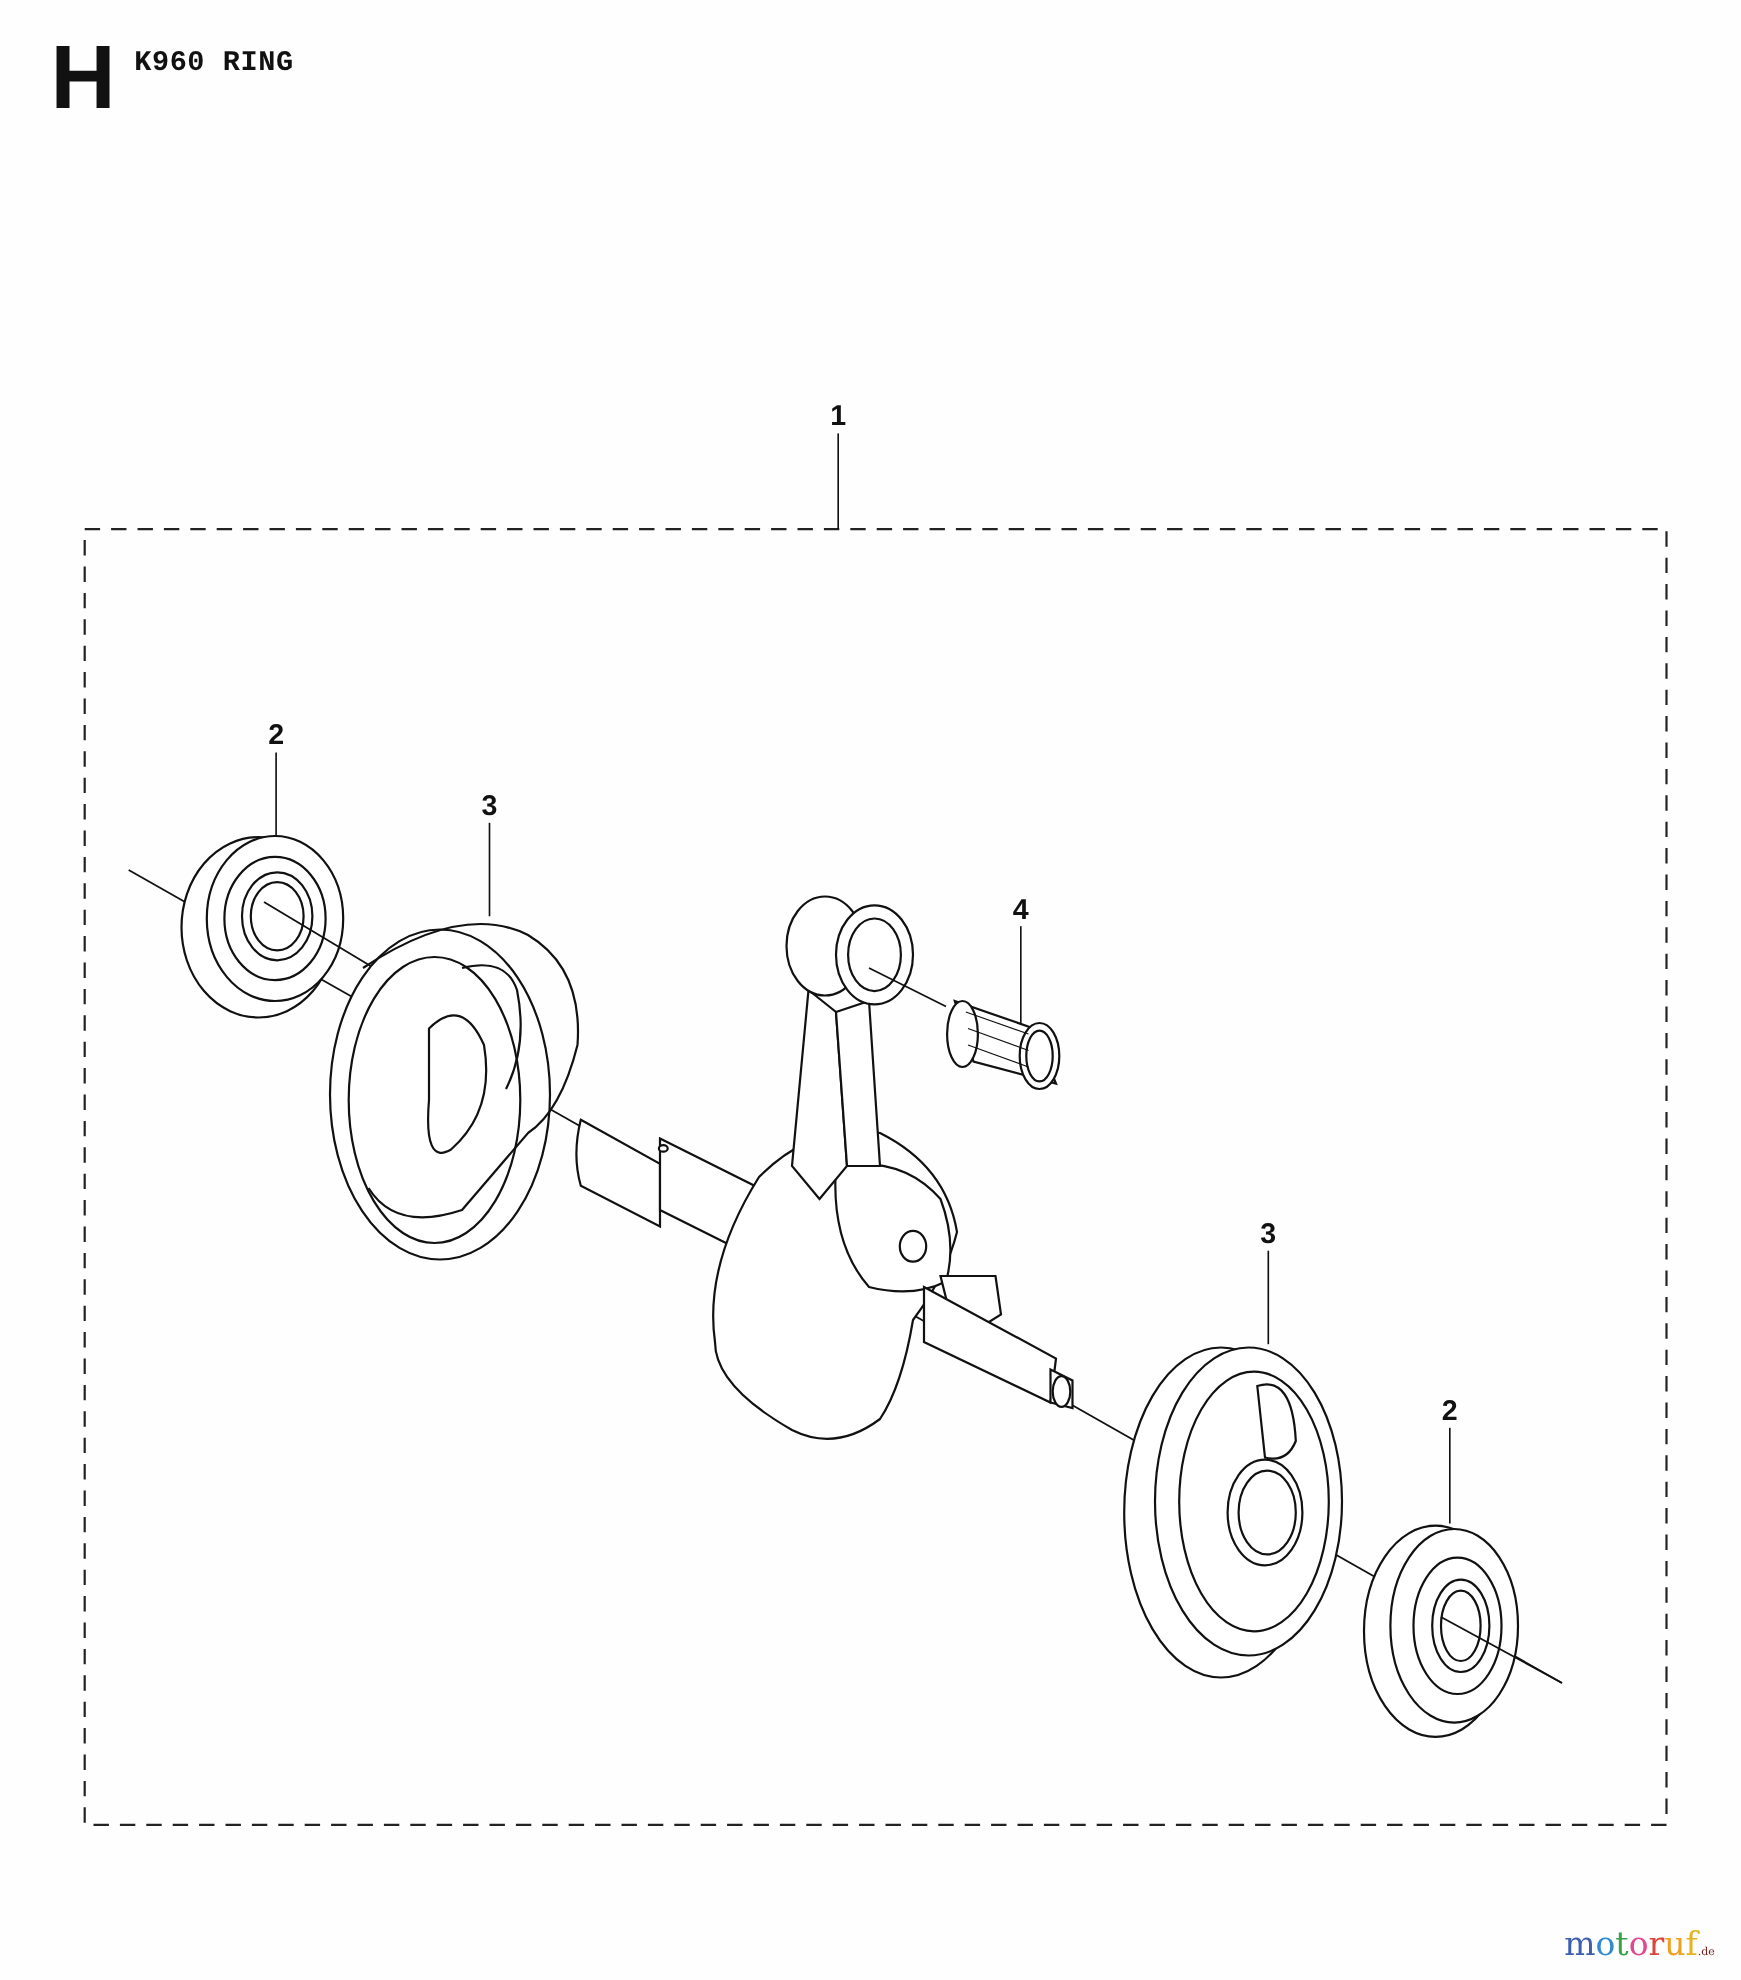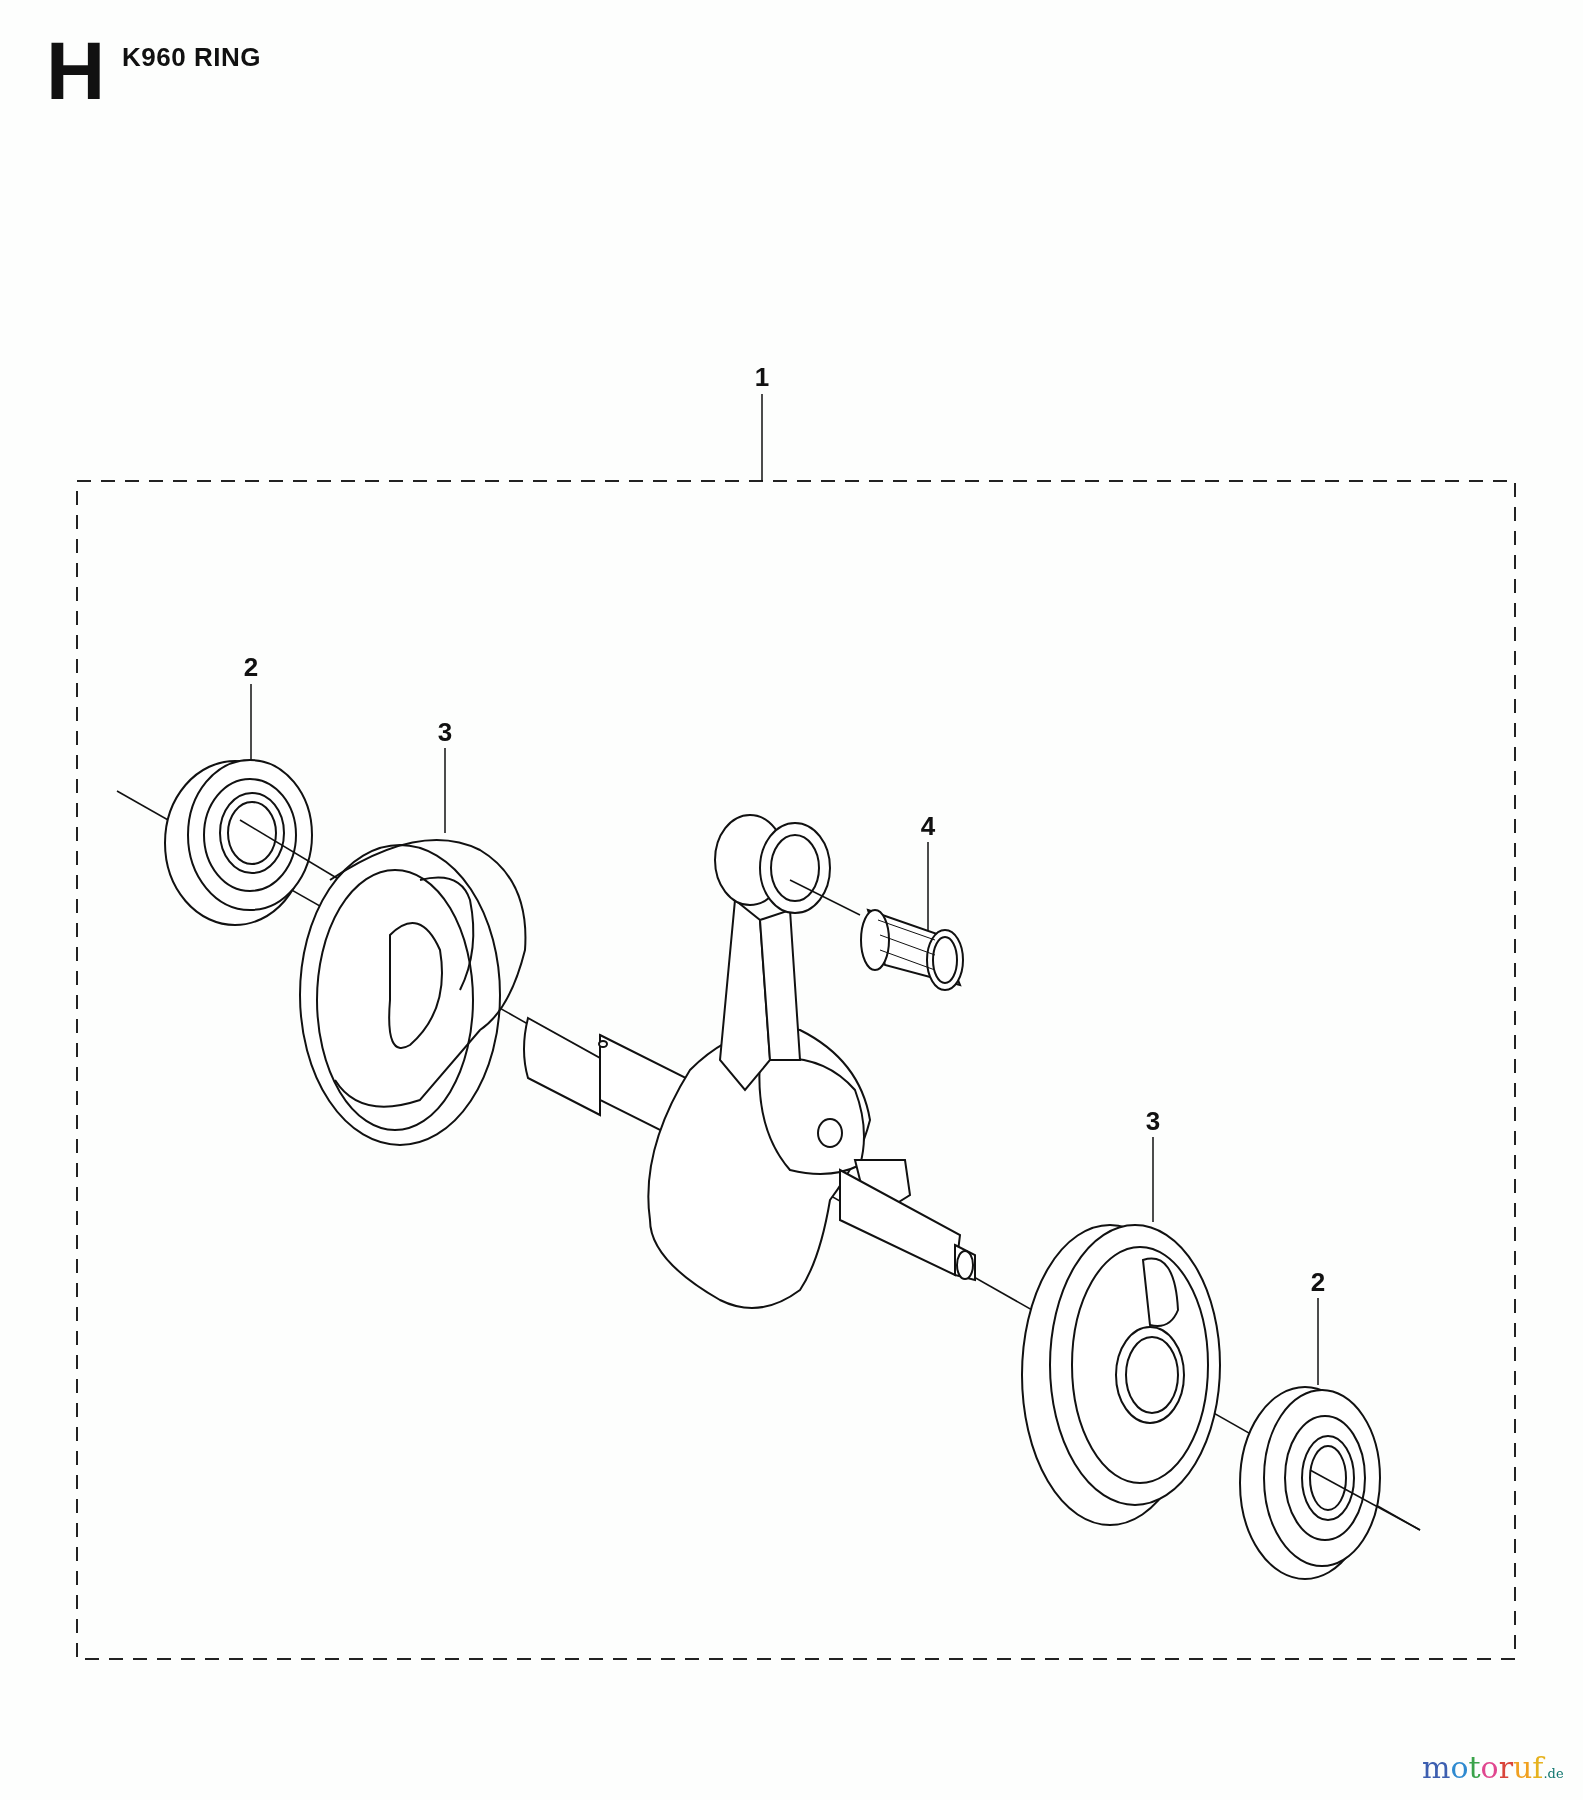"K960 RING" .title { font-family: none -> Liberation Mono, monospace }
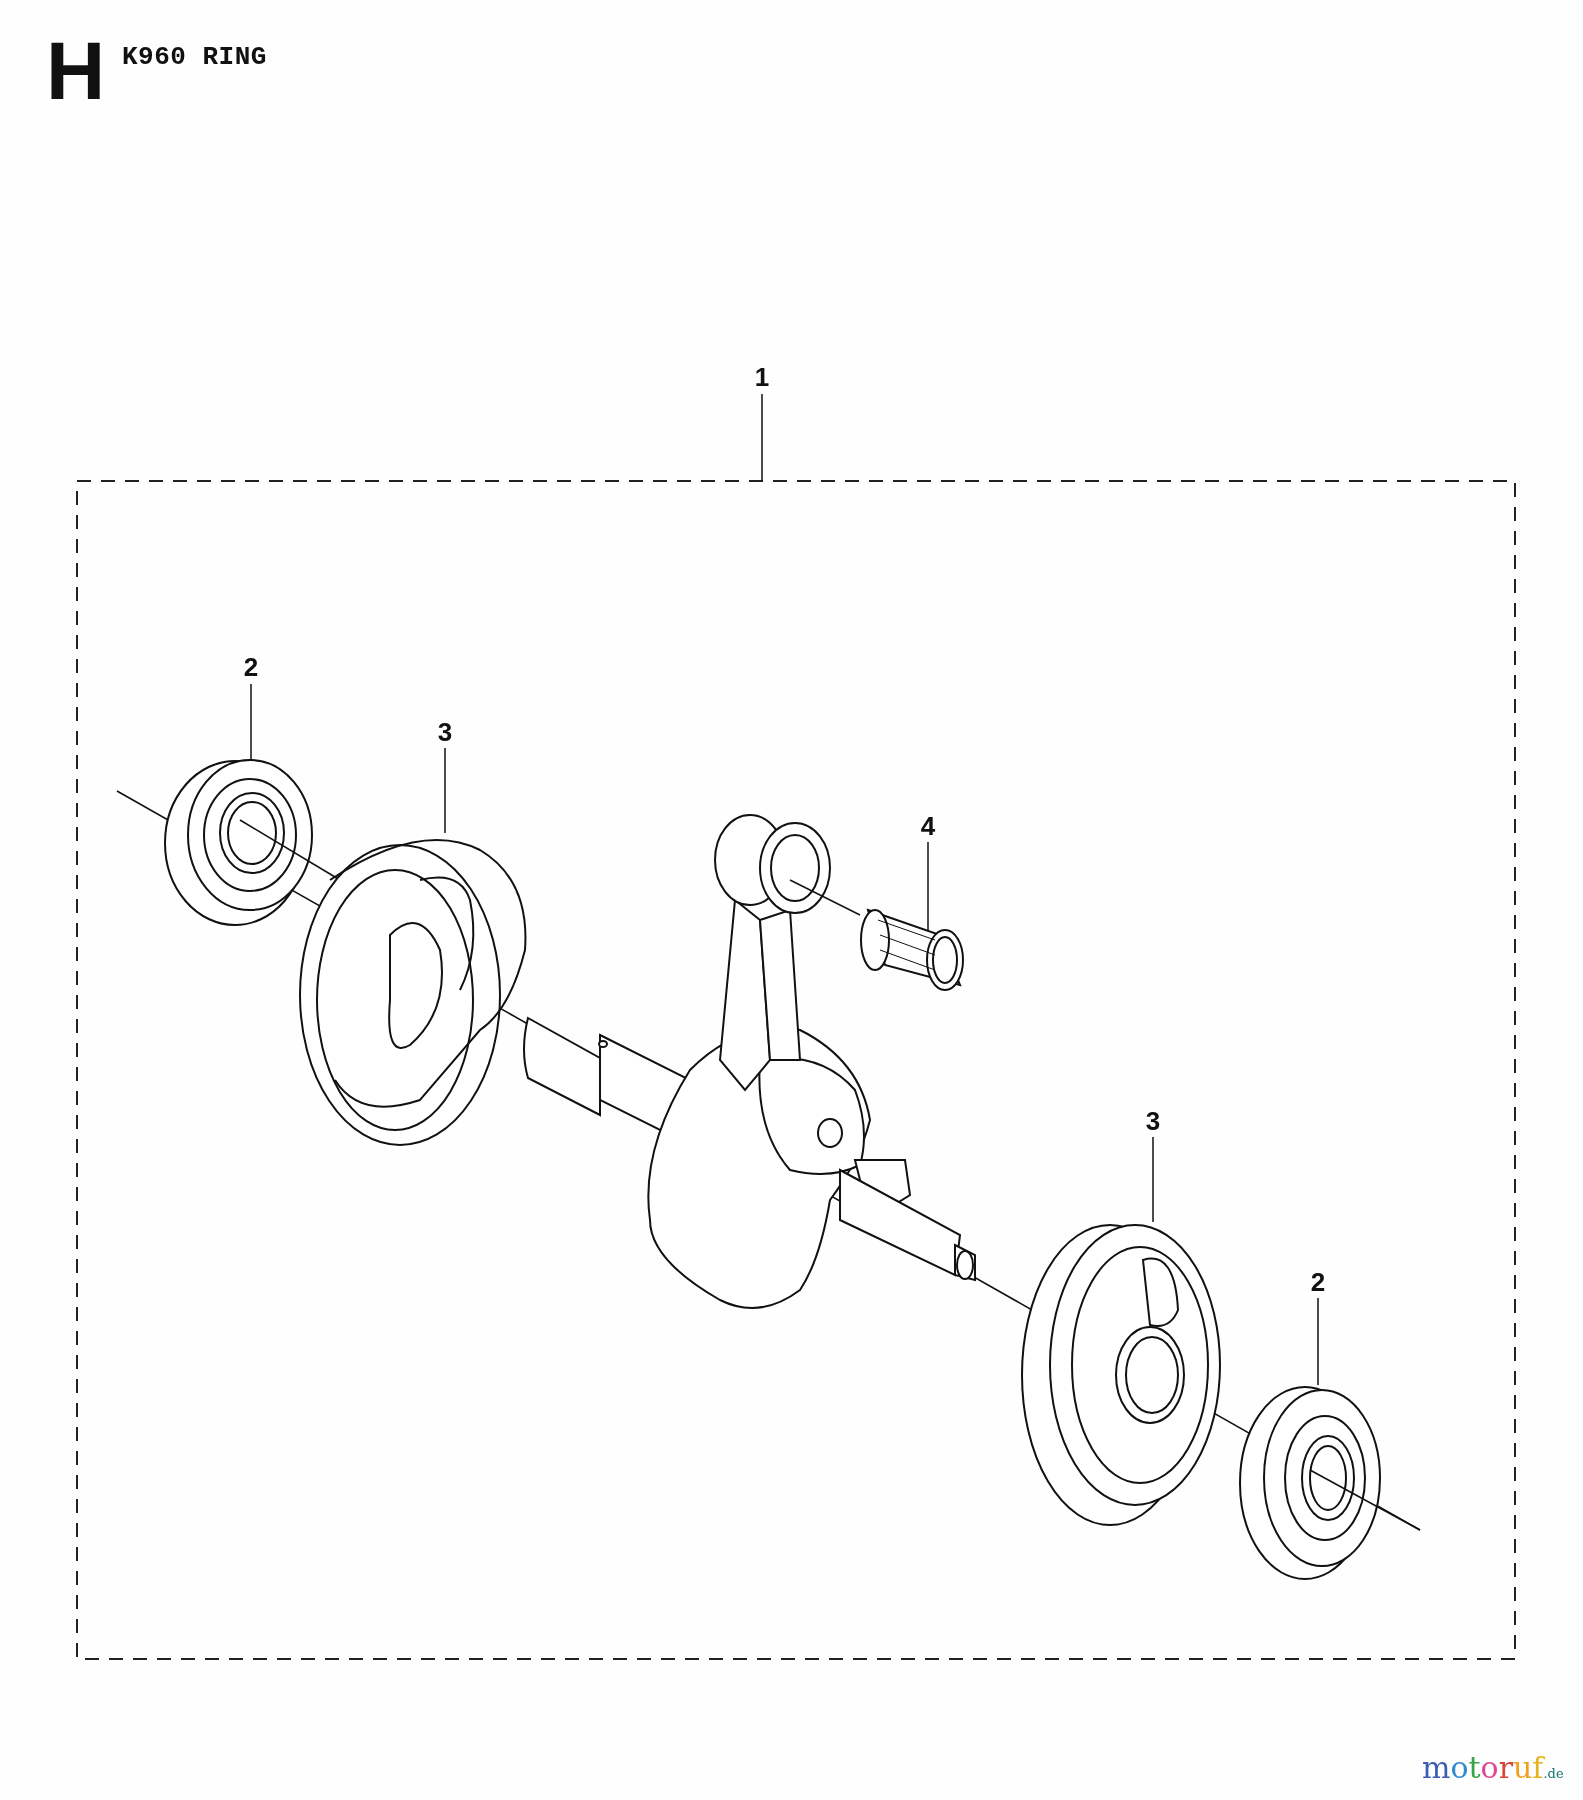".de" .watermark .de { color: #0f766e -> #7f1d1d; font-size: 13px -> 10px }
